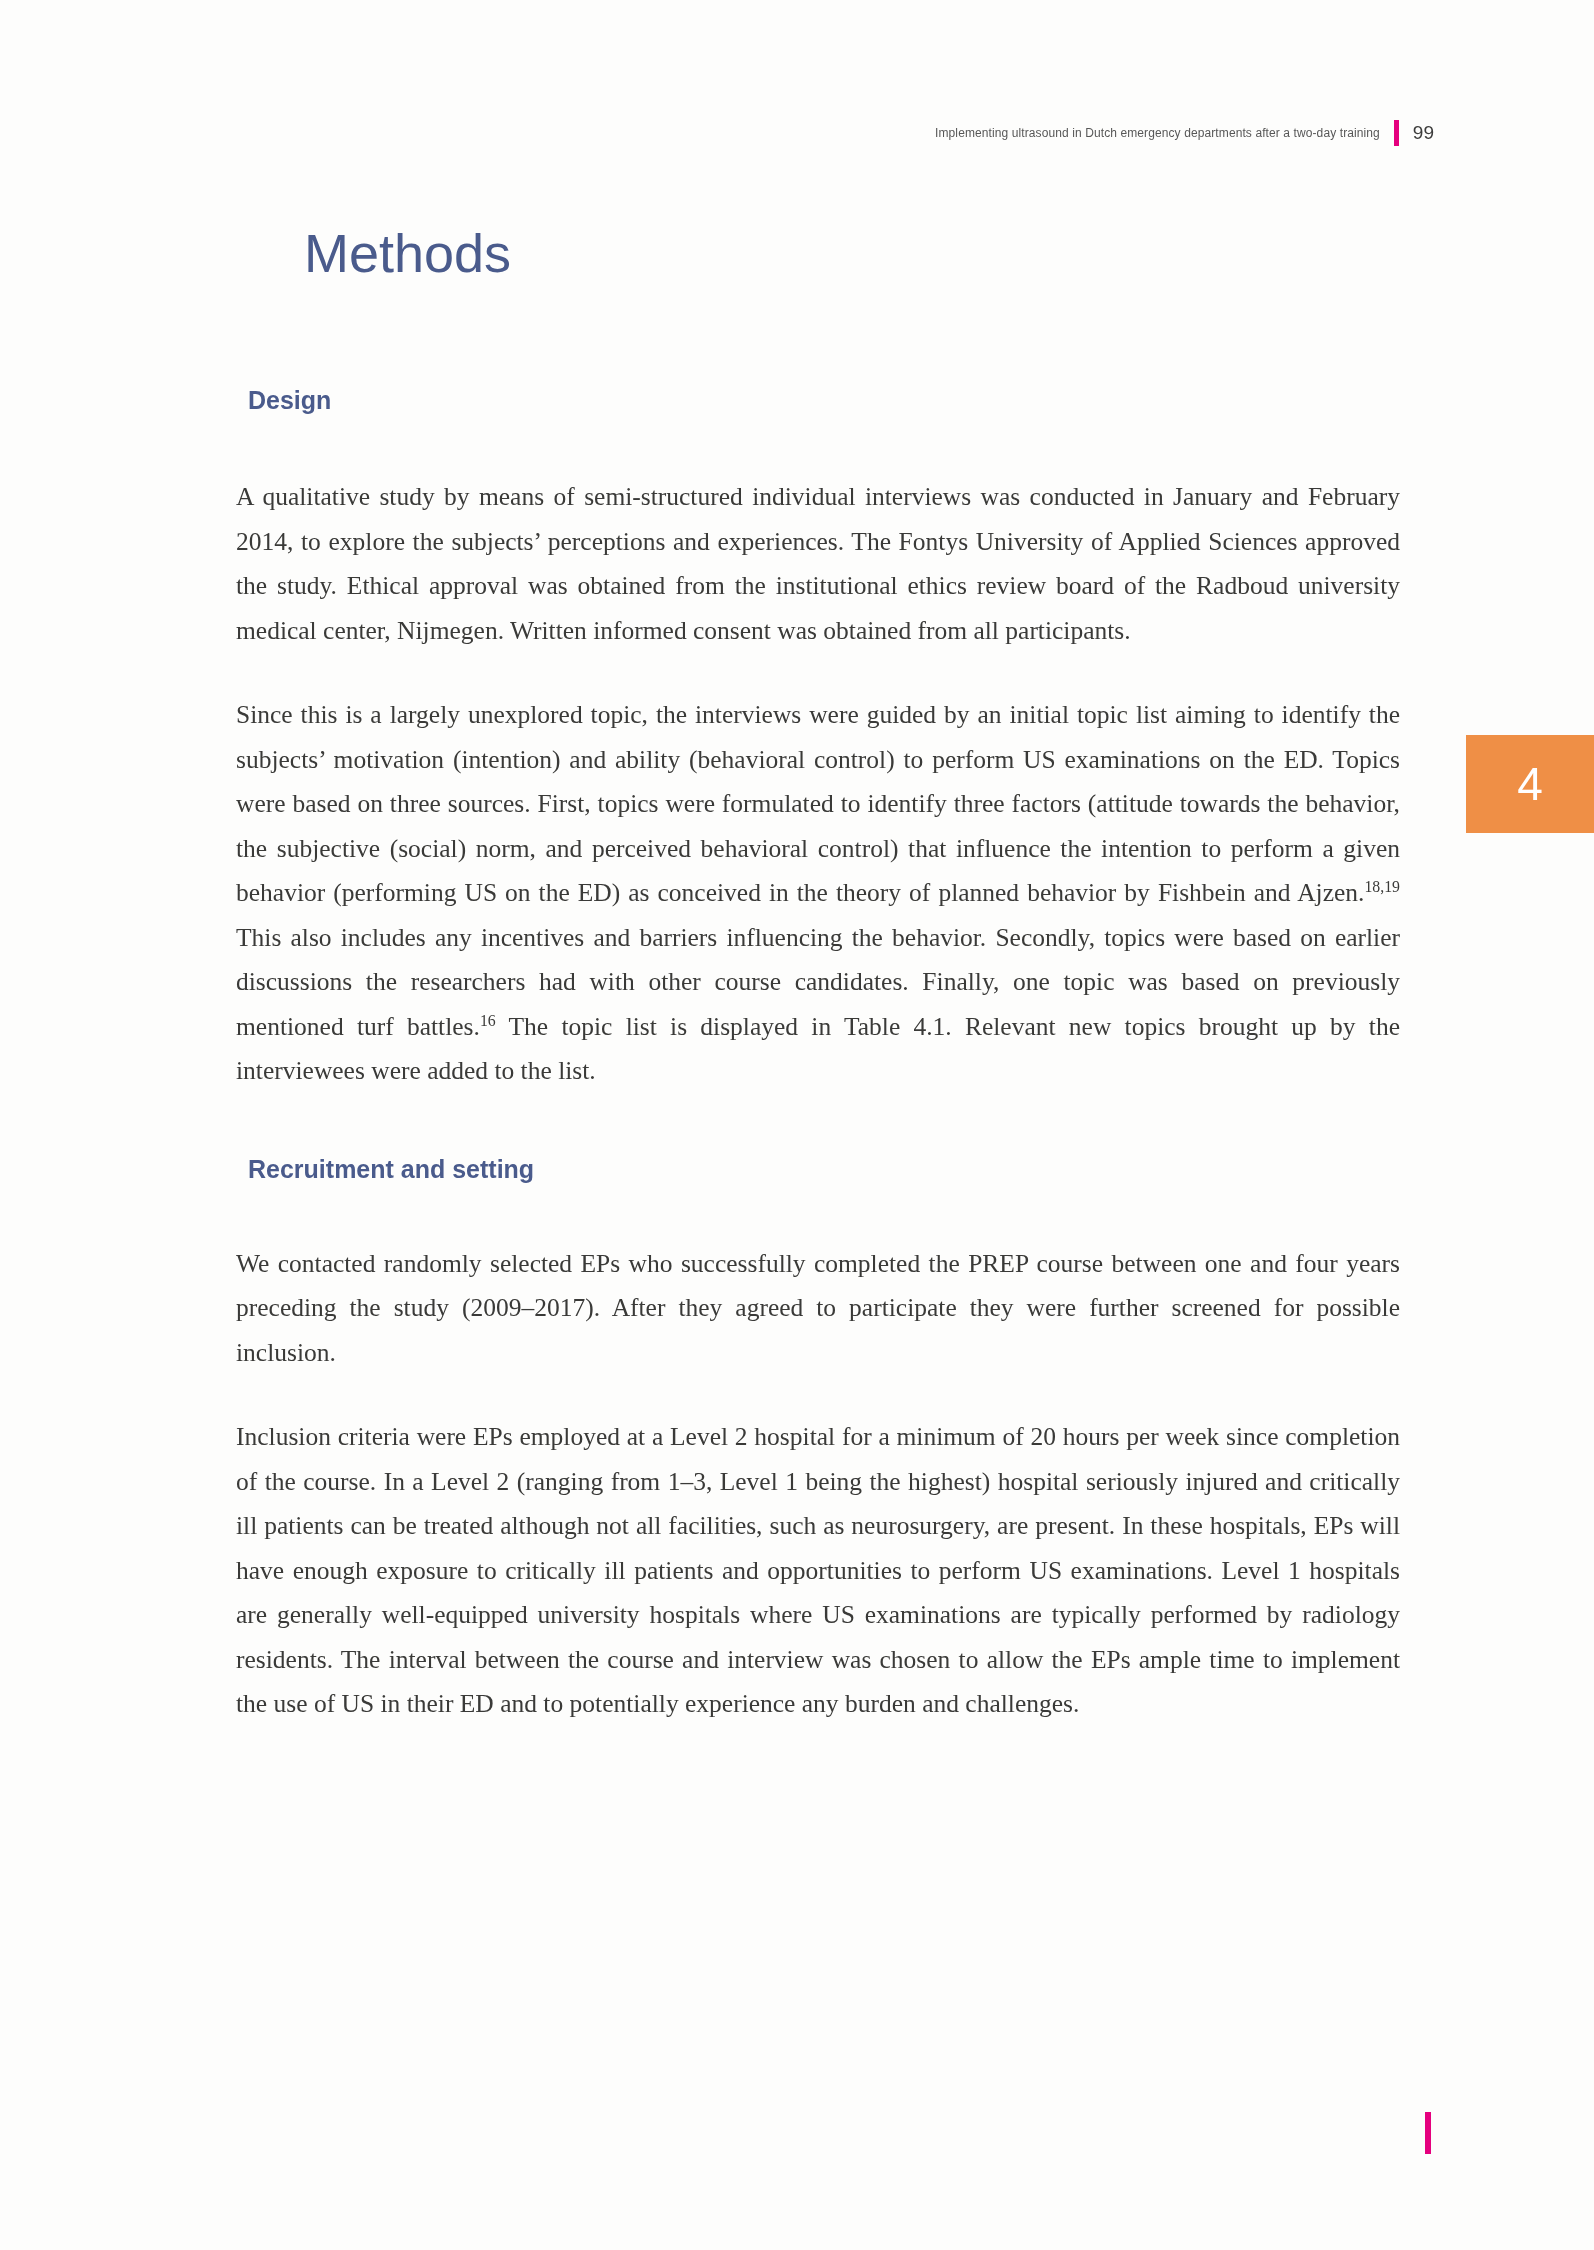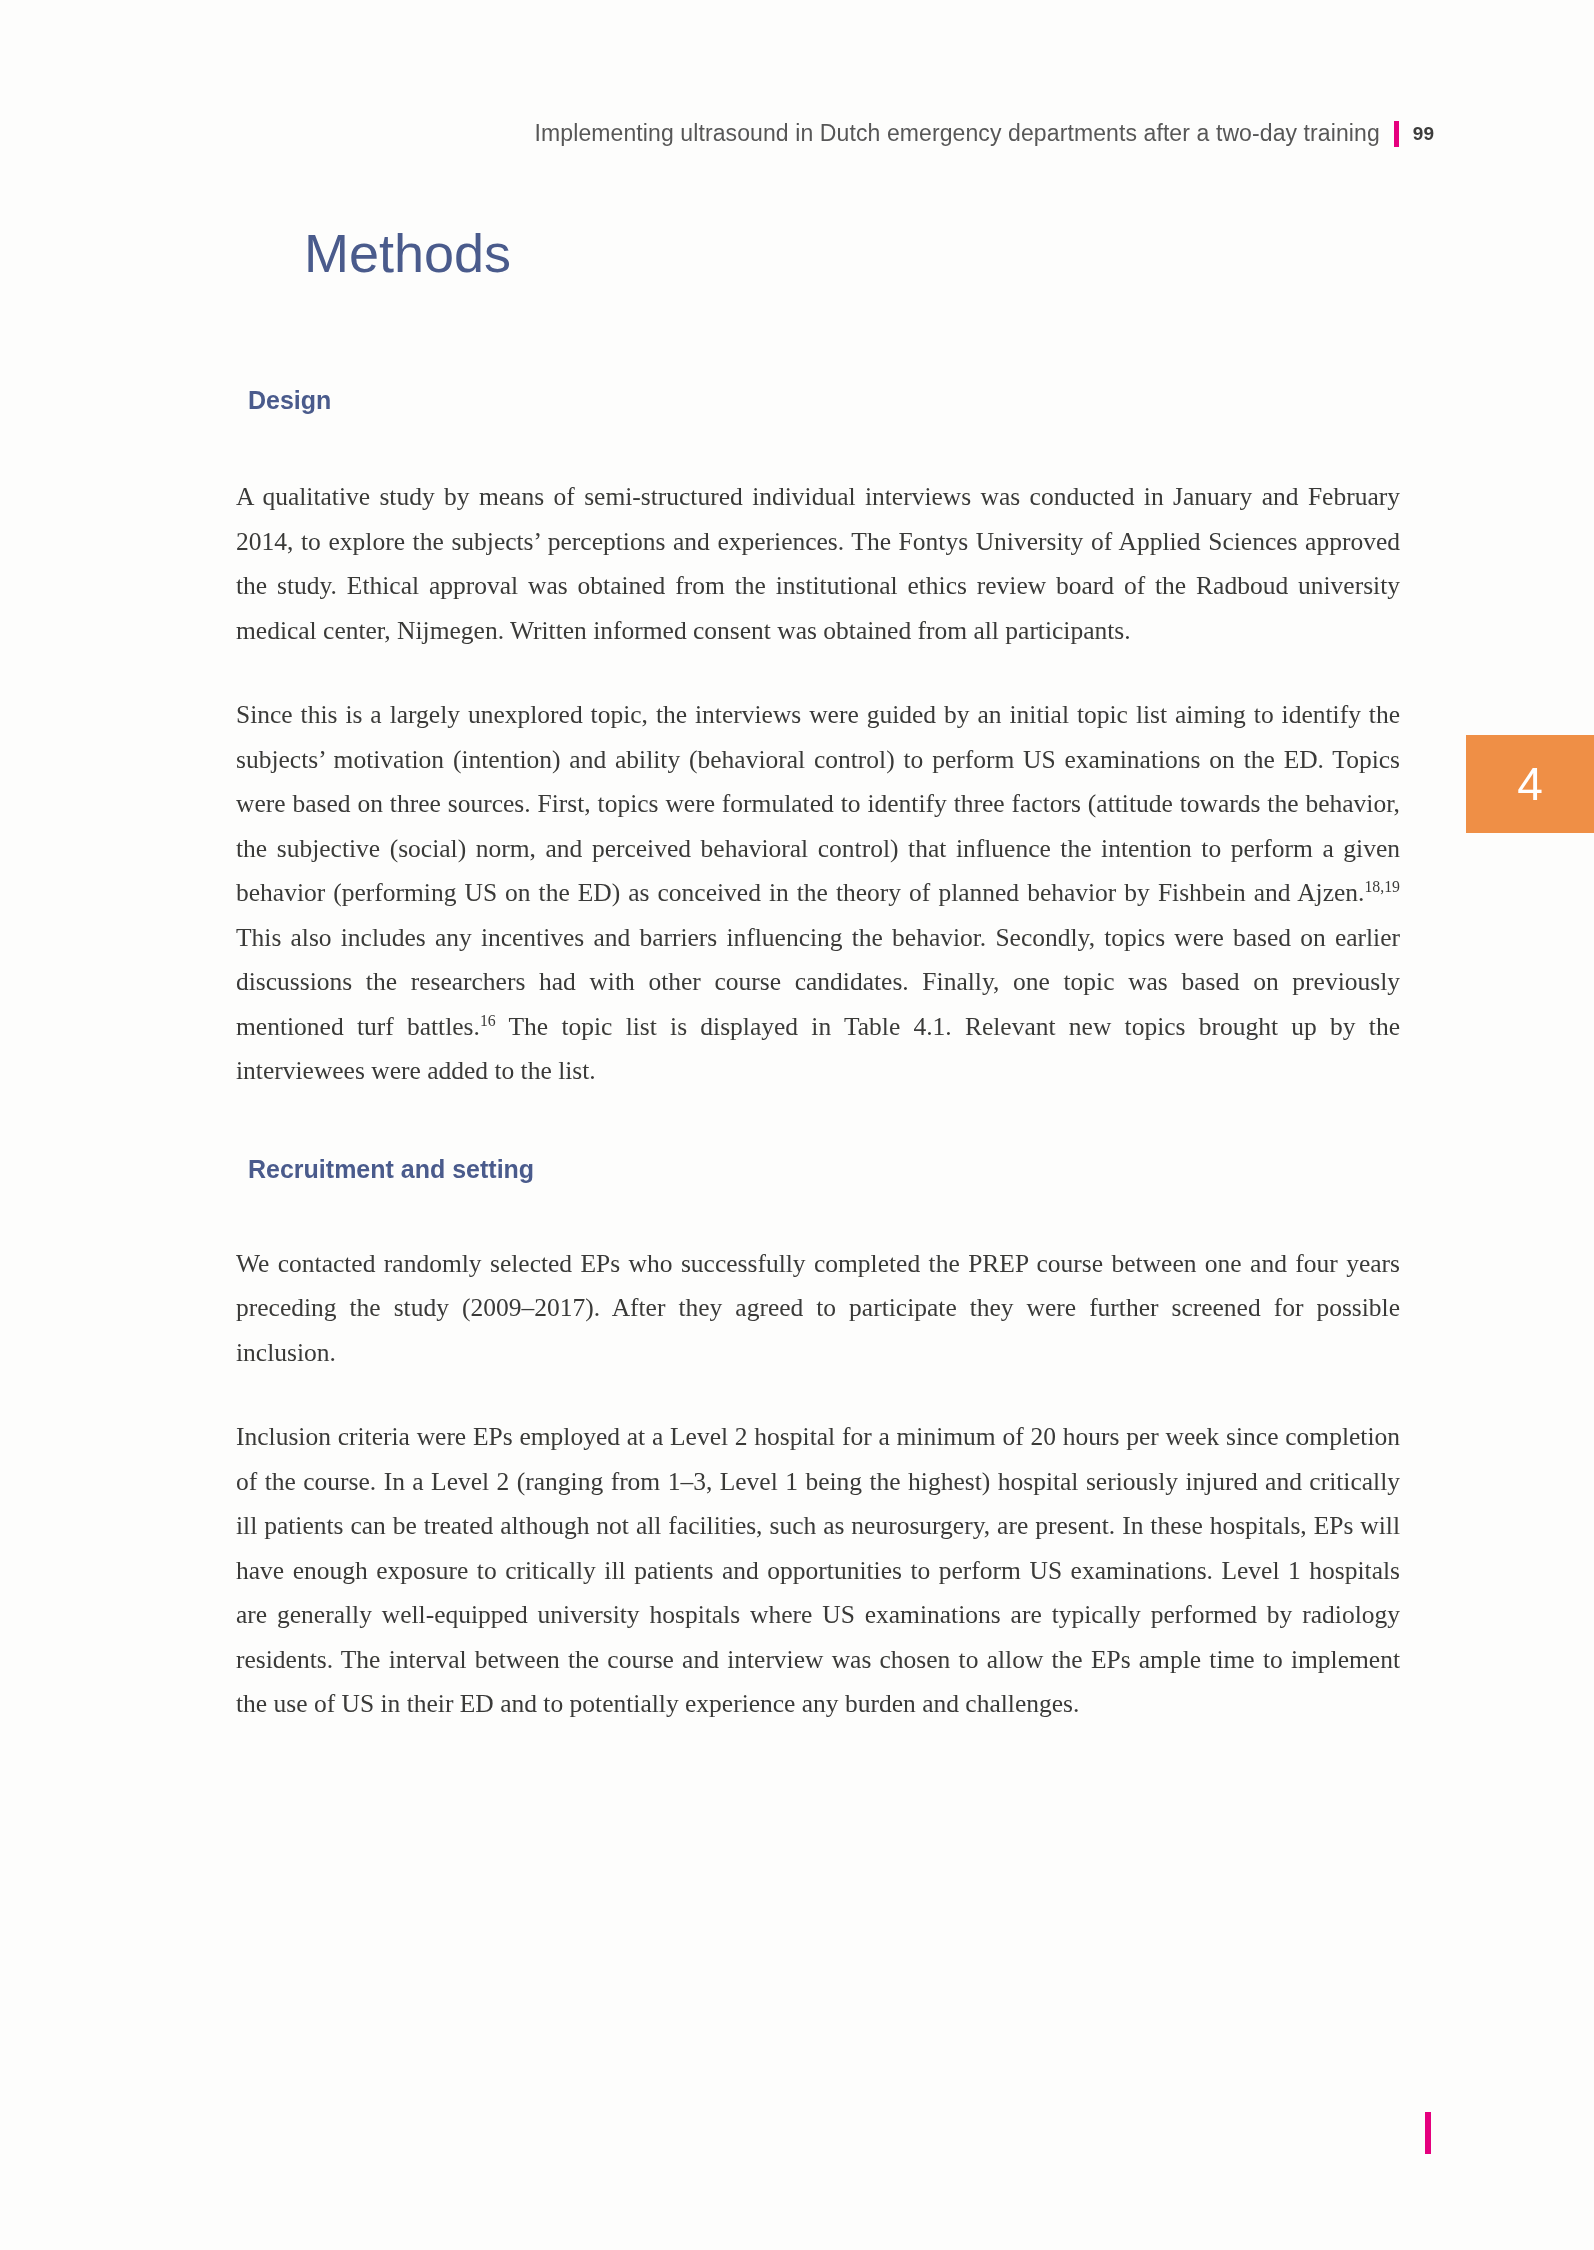"Implementing ultrasound in Dutch" .running-head .rh-text { font-size: 23px -> 12px }
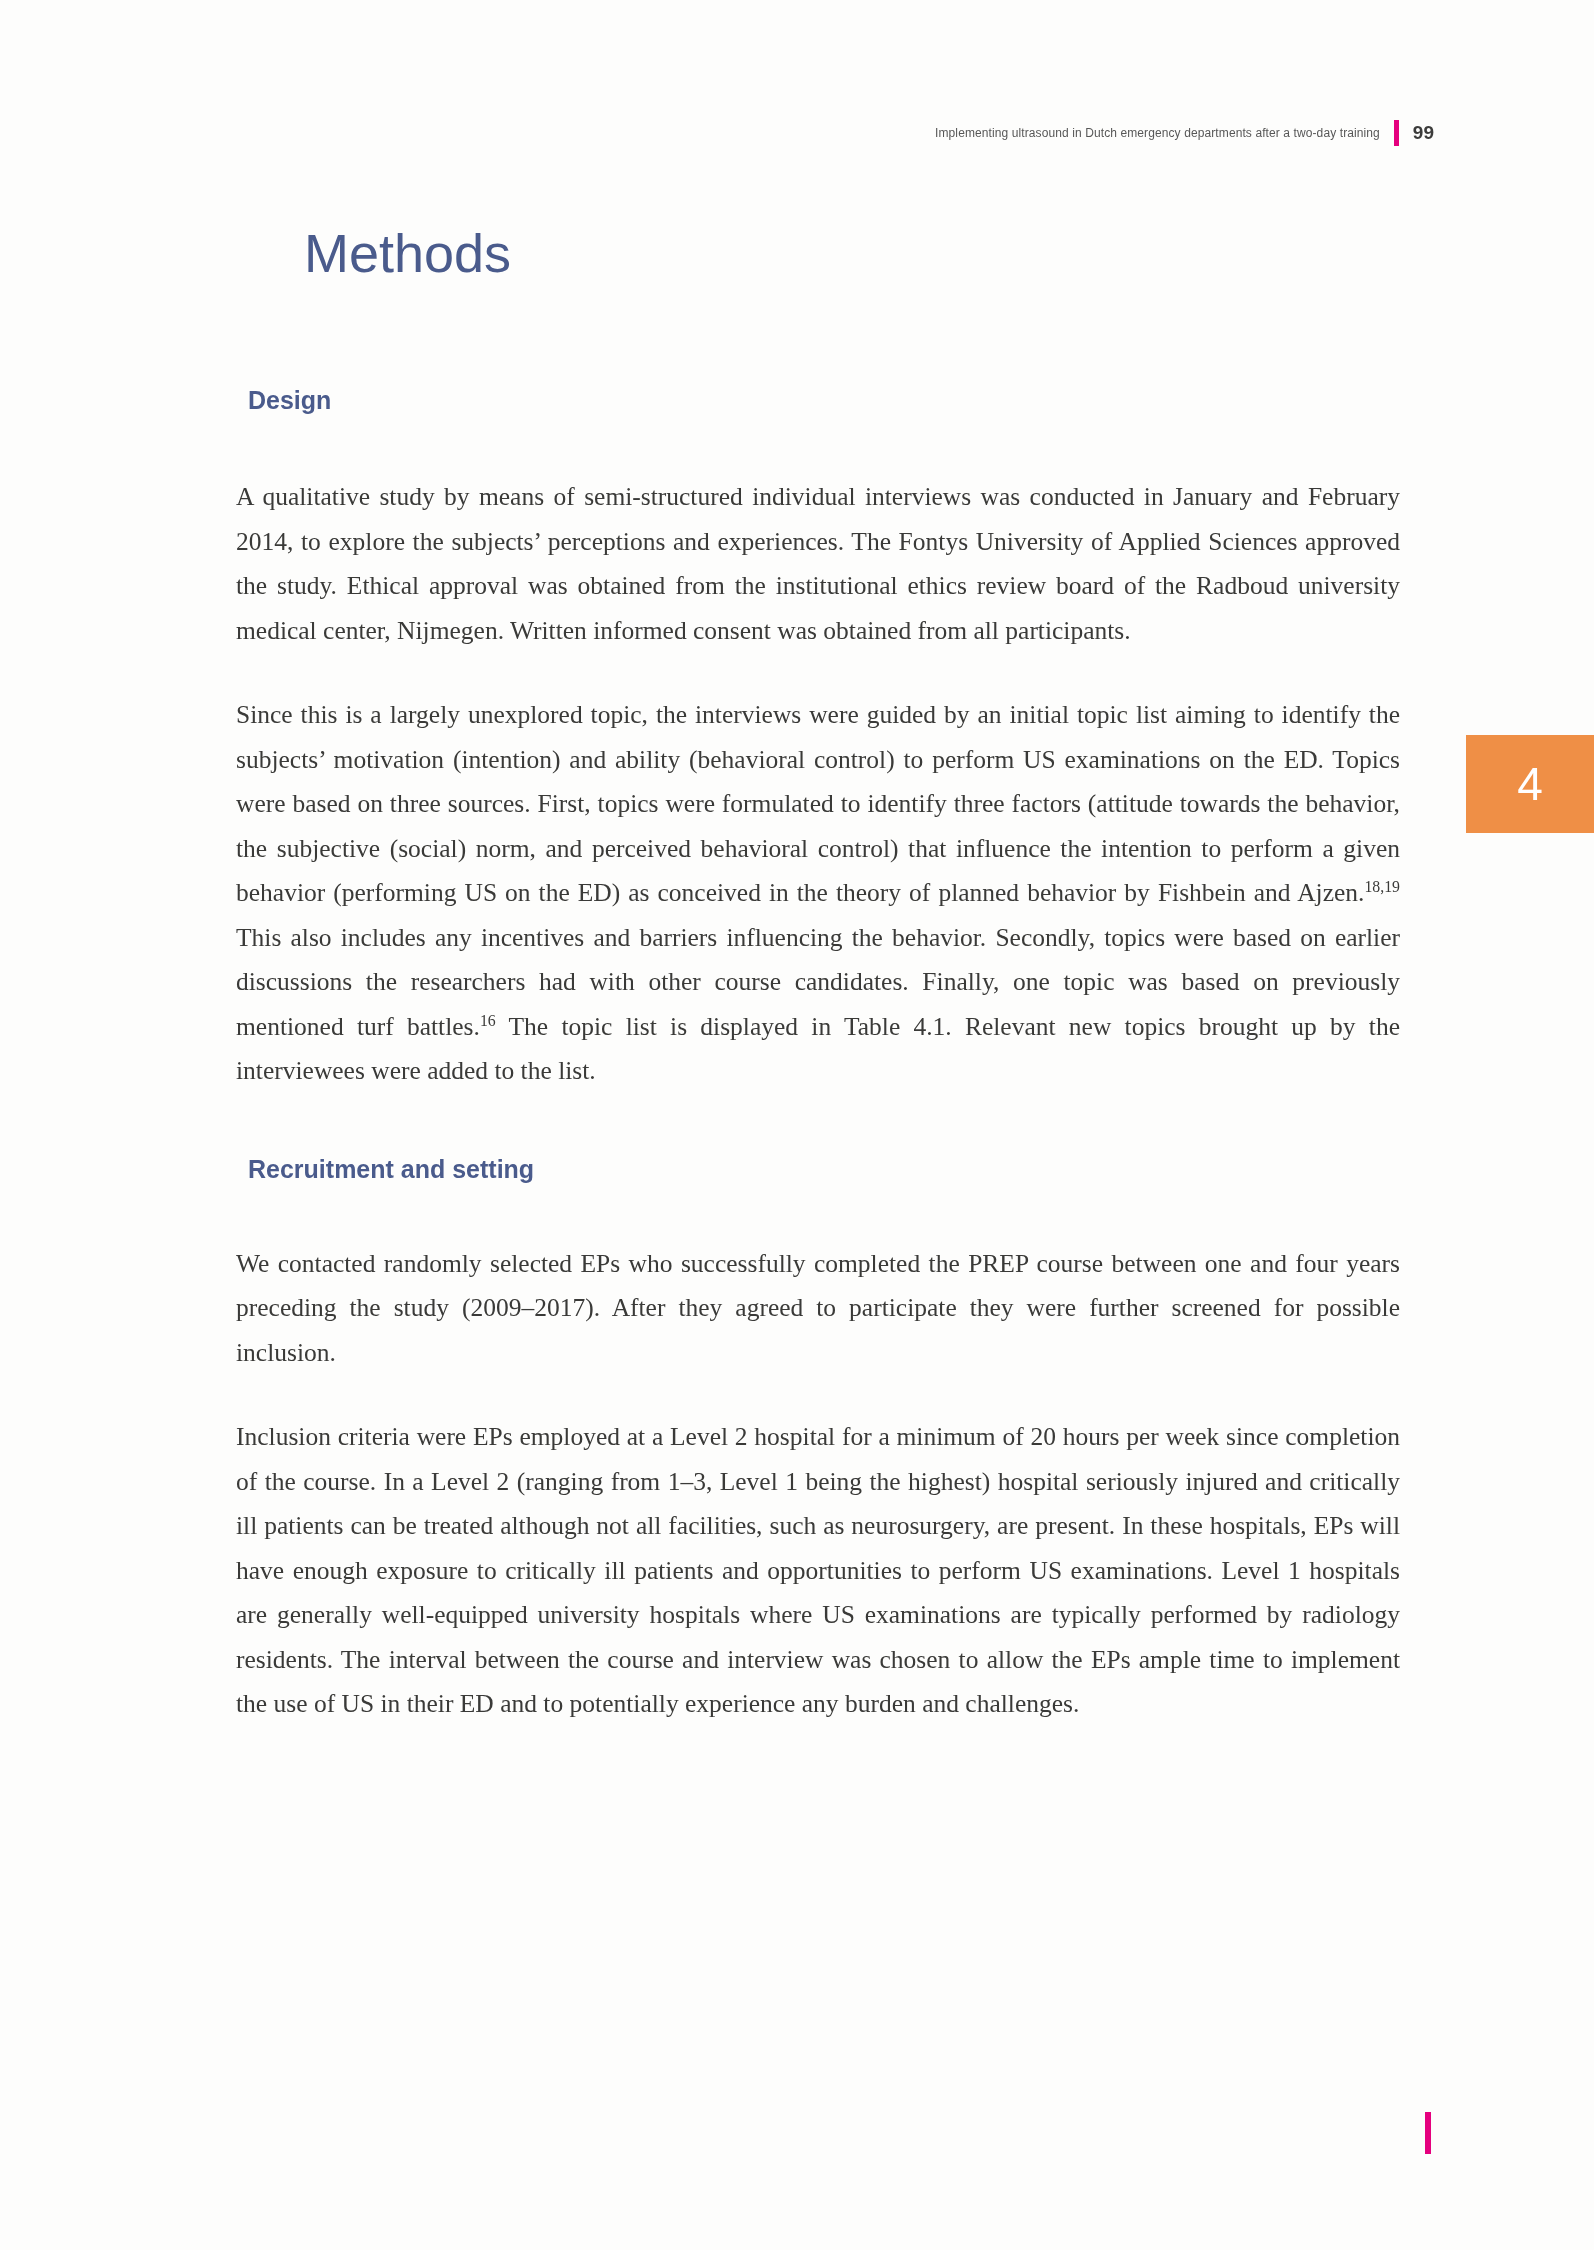"99" .running-head .rh-page { font-weight: bold -> normal }
